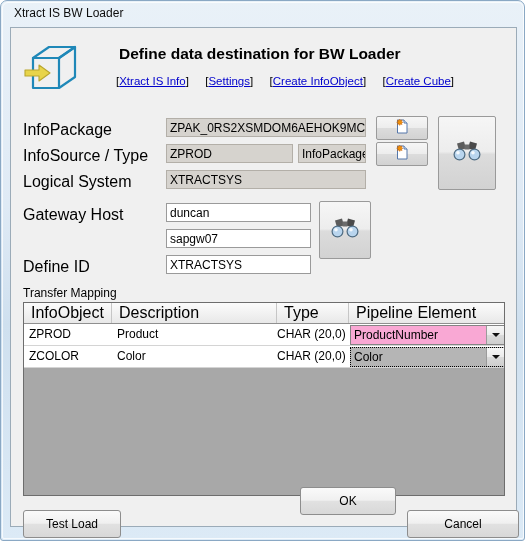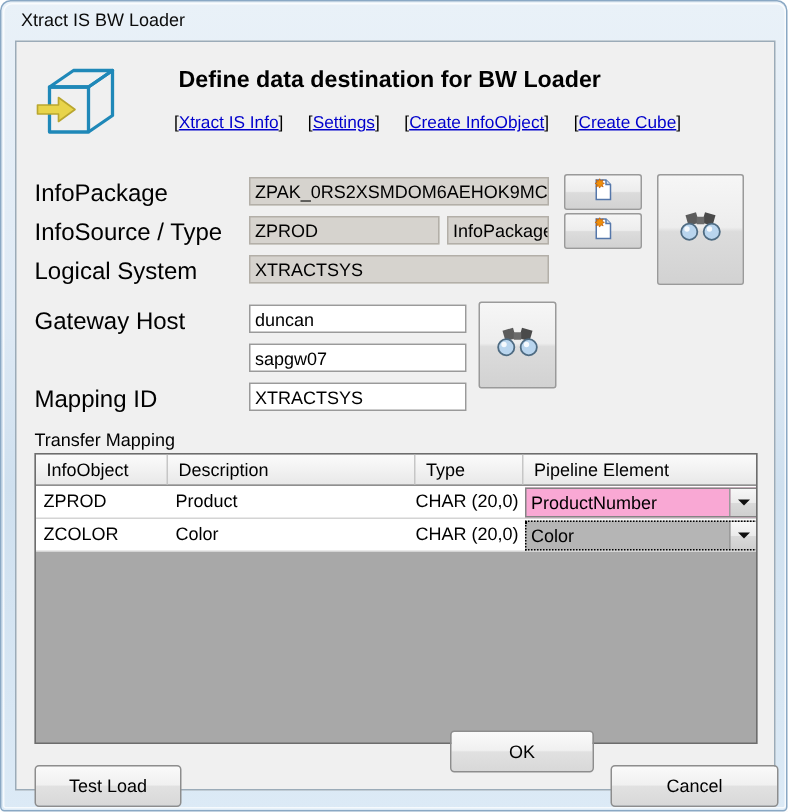"Mapping ID" div.field-label { text: Mapping -> Define }
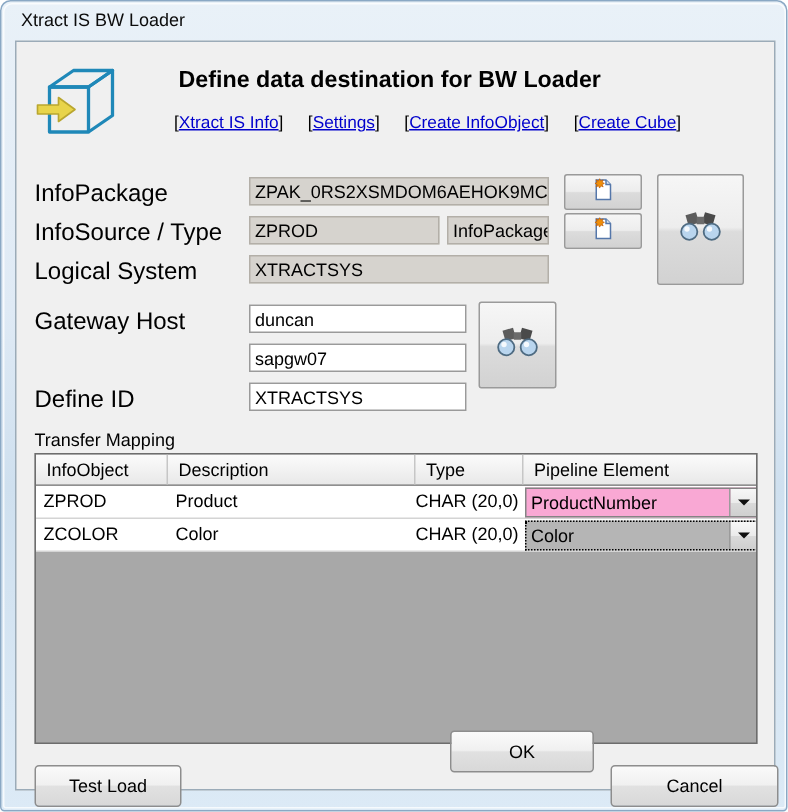"InfoObject" .gh-cell { font-size: 12px -> 16px }
